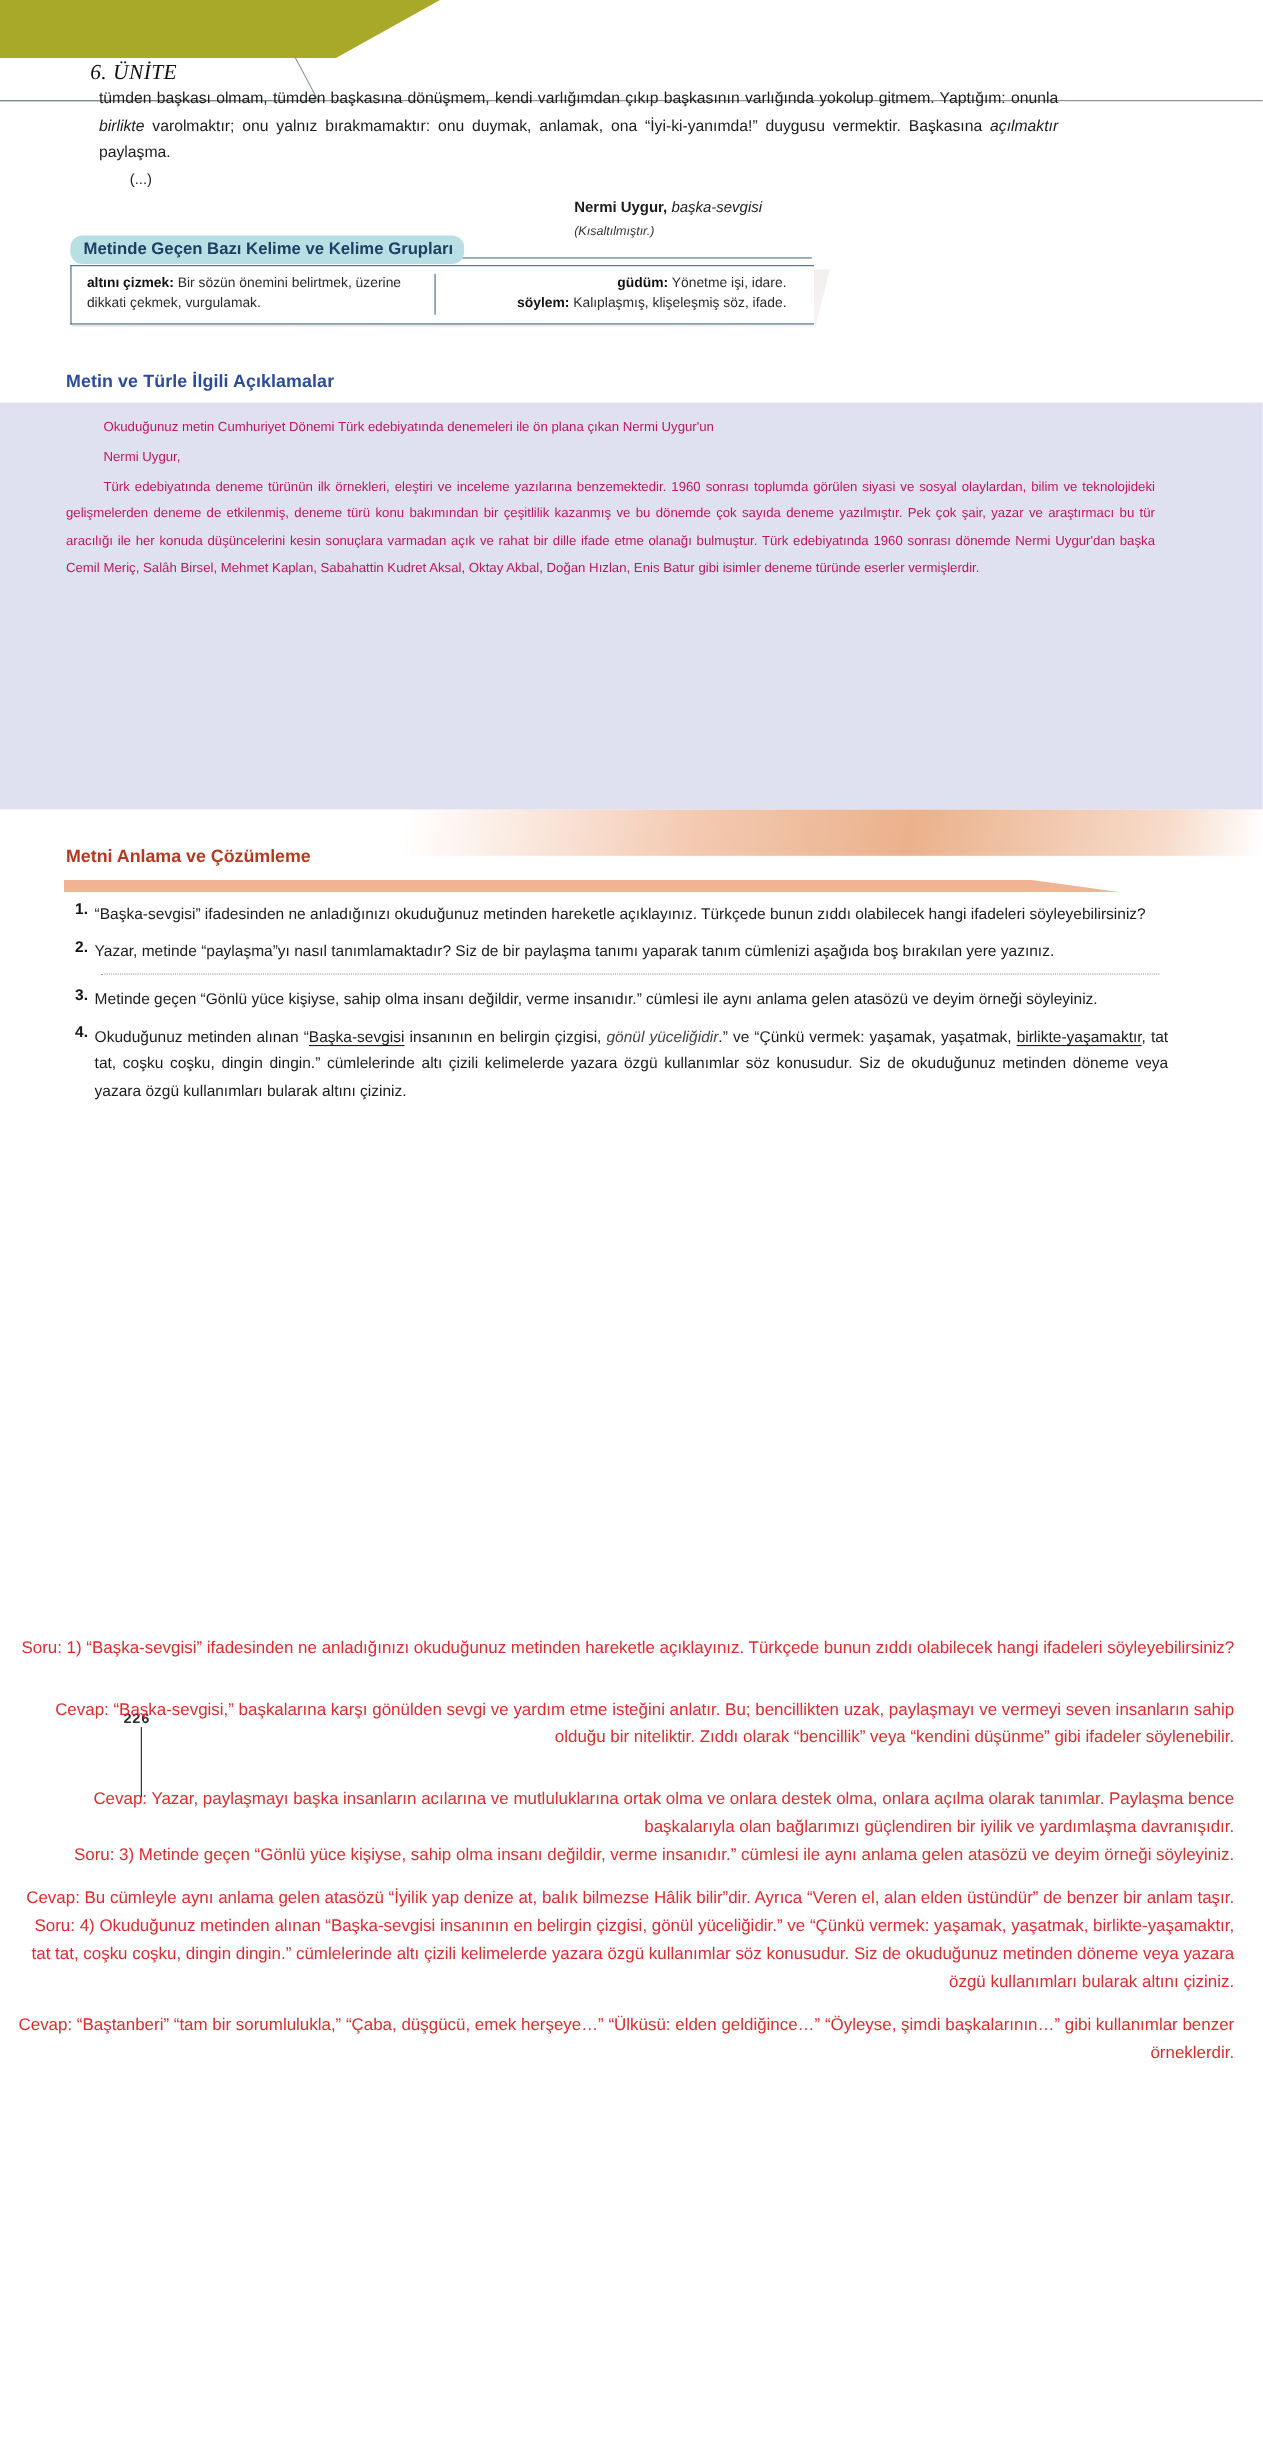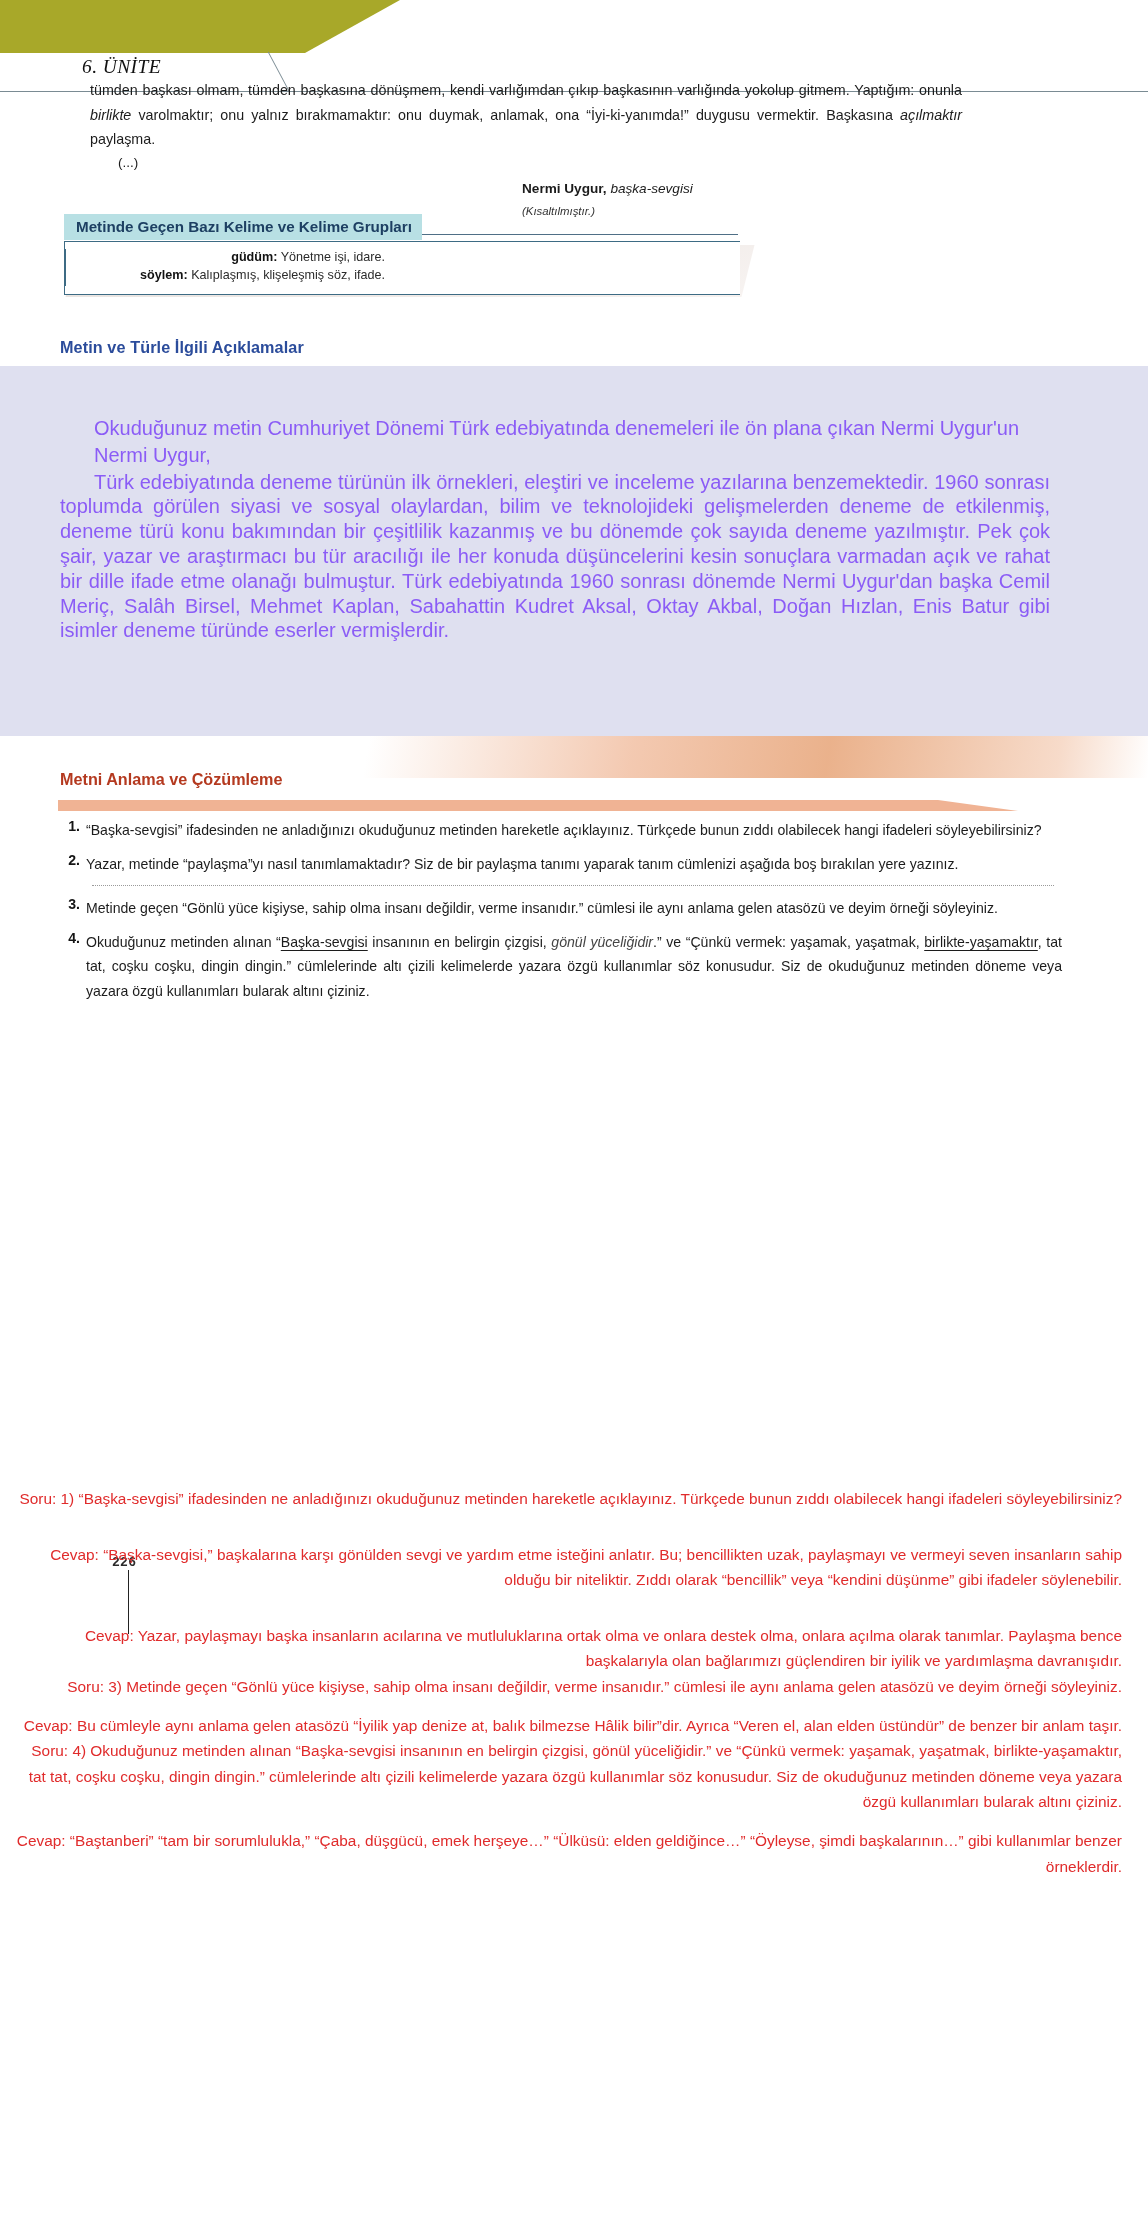"Metinde Geçen Bazı Kelime ve" .vocab-title { border-radius: none -> 11px }
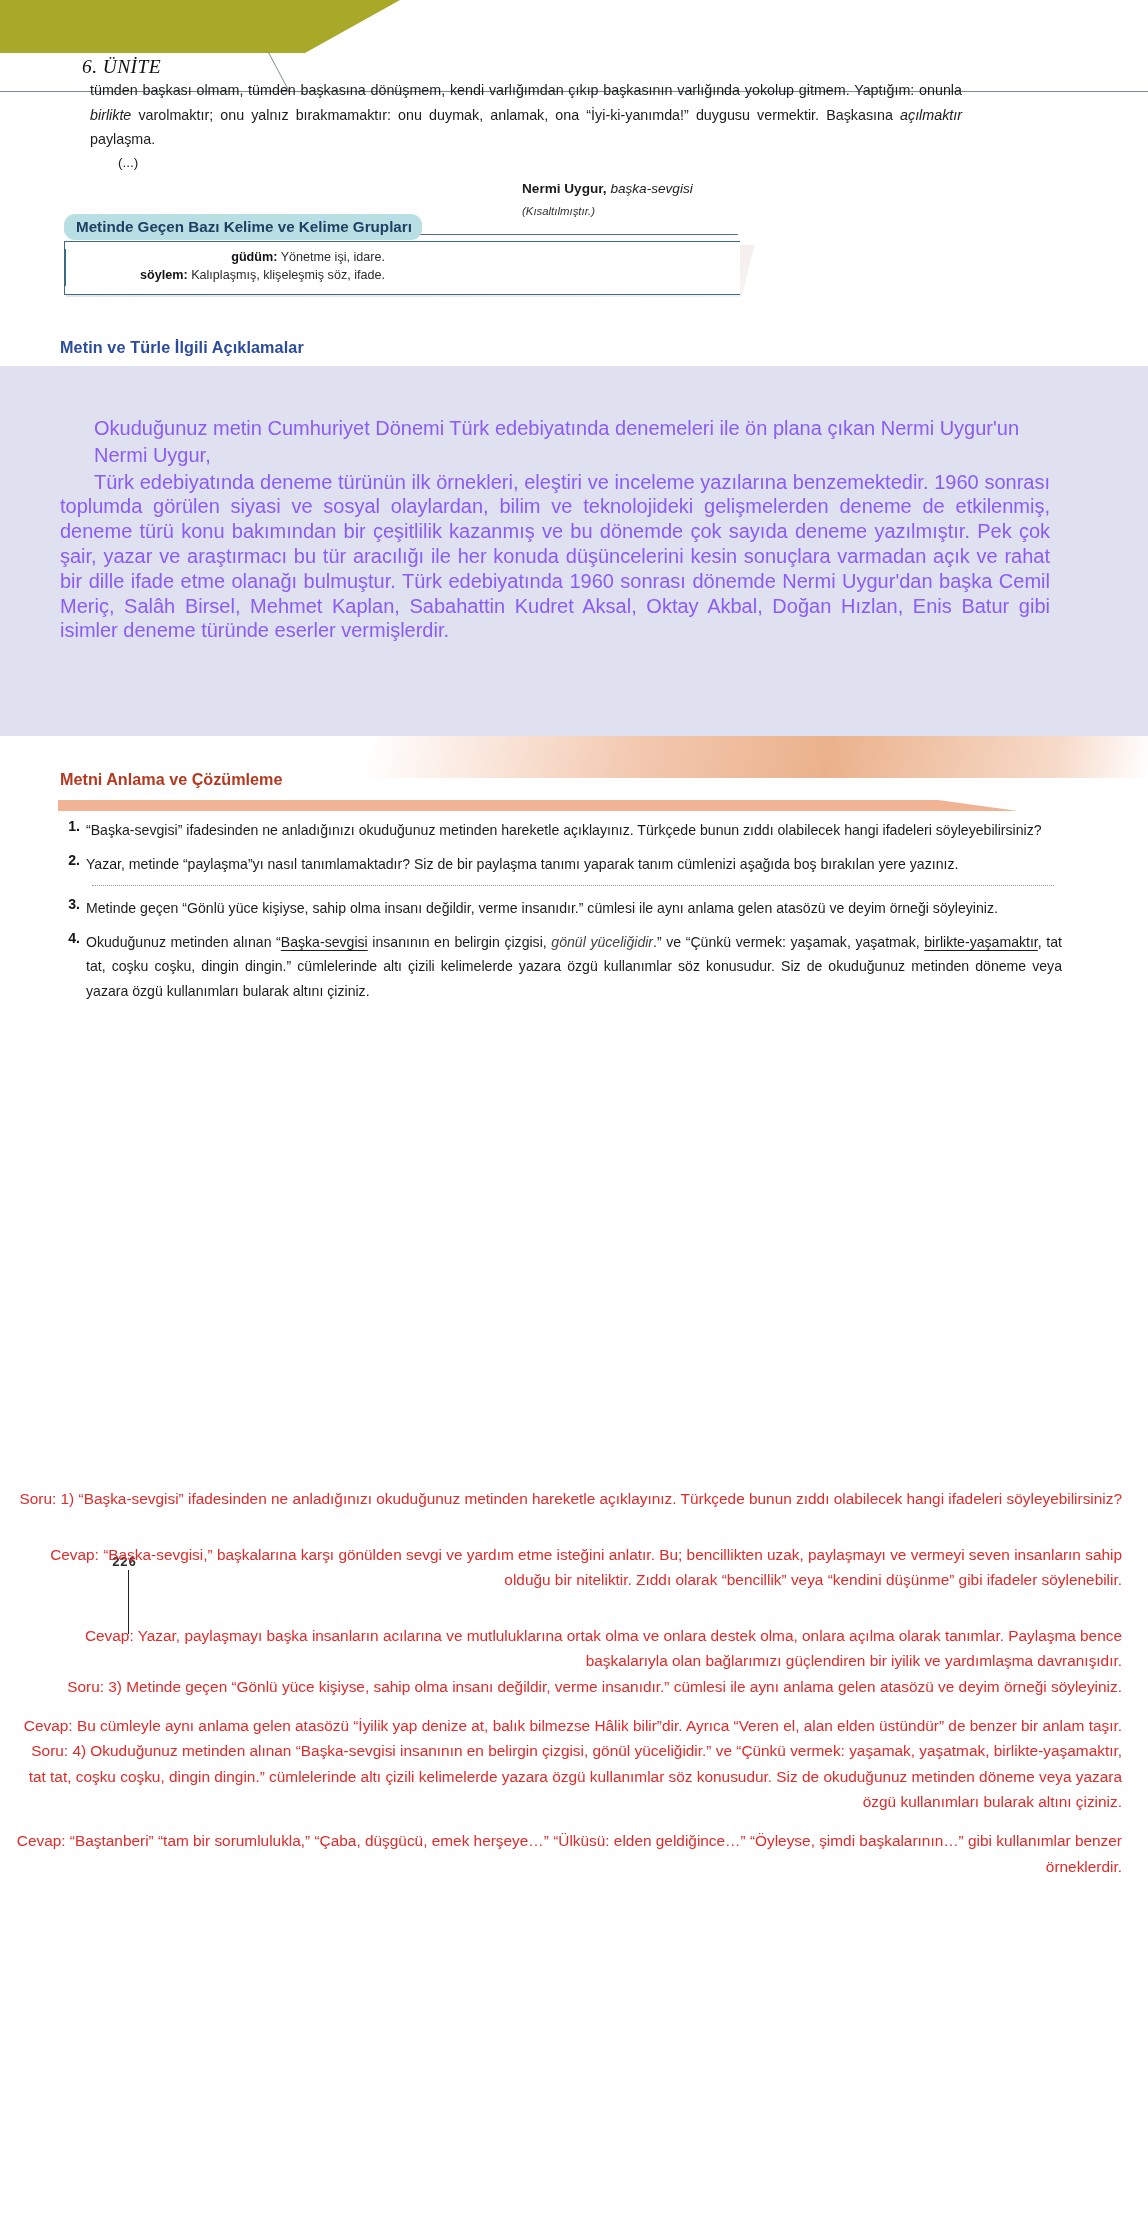"altını çizmek: Bir sözün önemini" div.vocab-col { html: none -> <div> <span><b>altını çizmek:</b> <span>Bir sözün önemini belirtmek, üzerine dikkati çekmek, vurgulamak.</span></span> </div> }
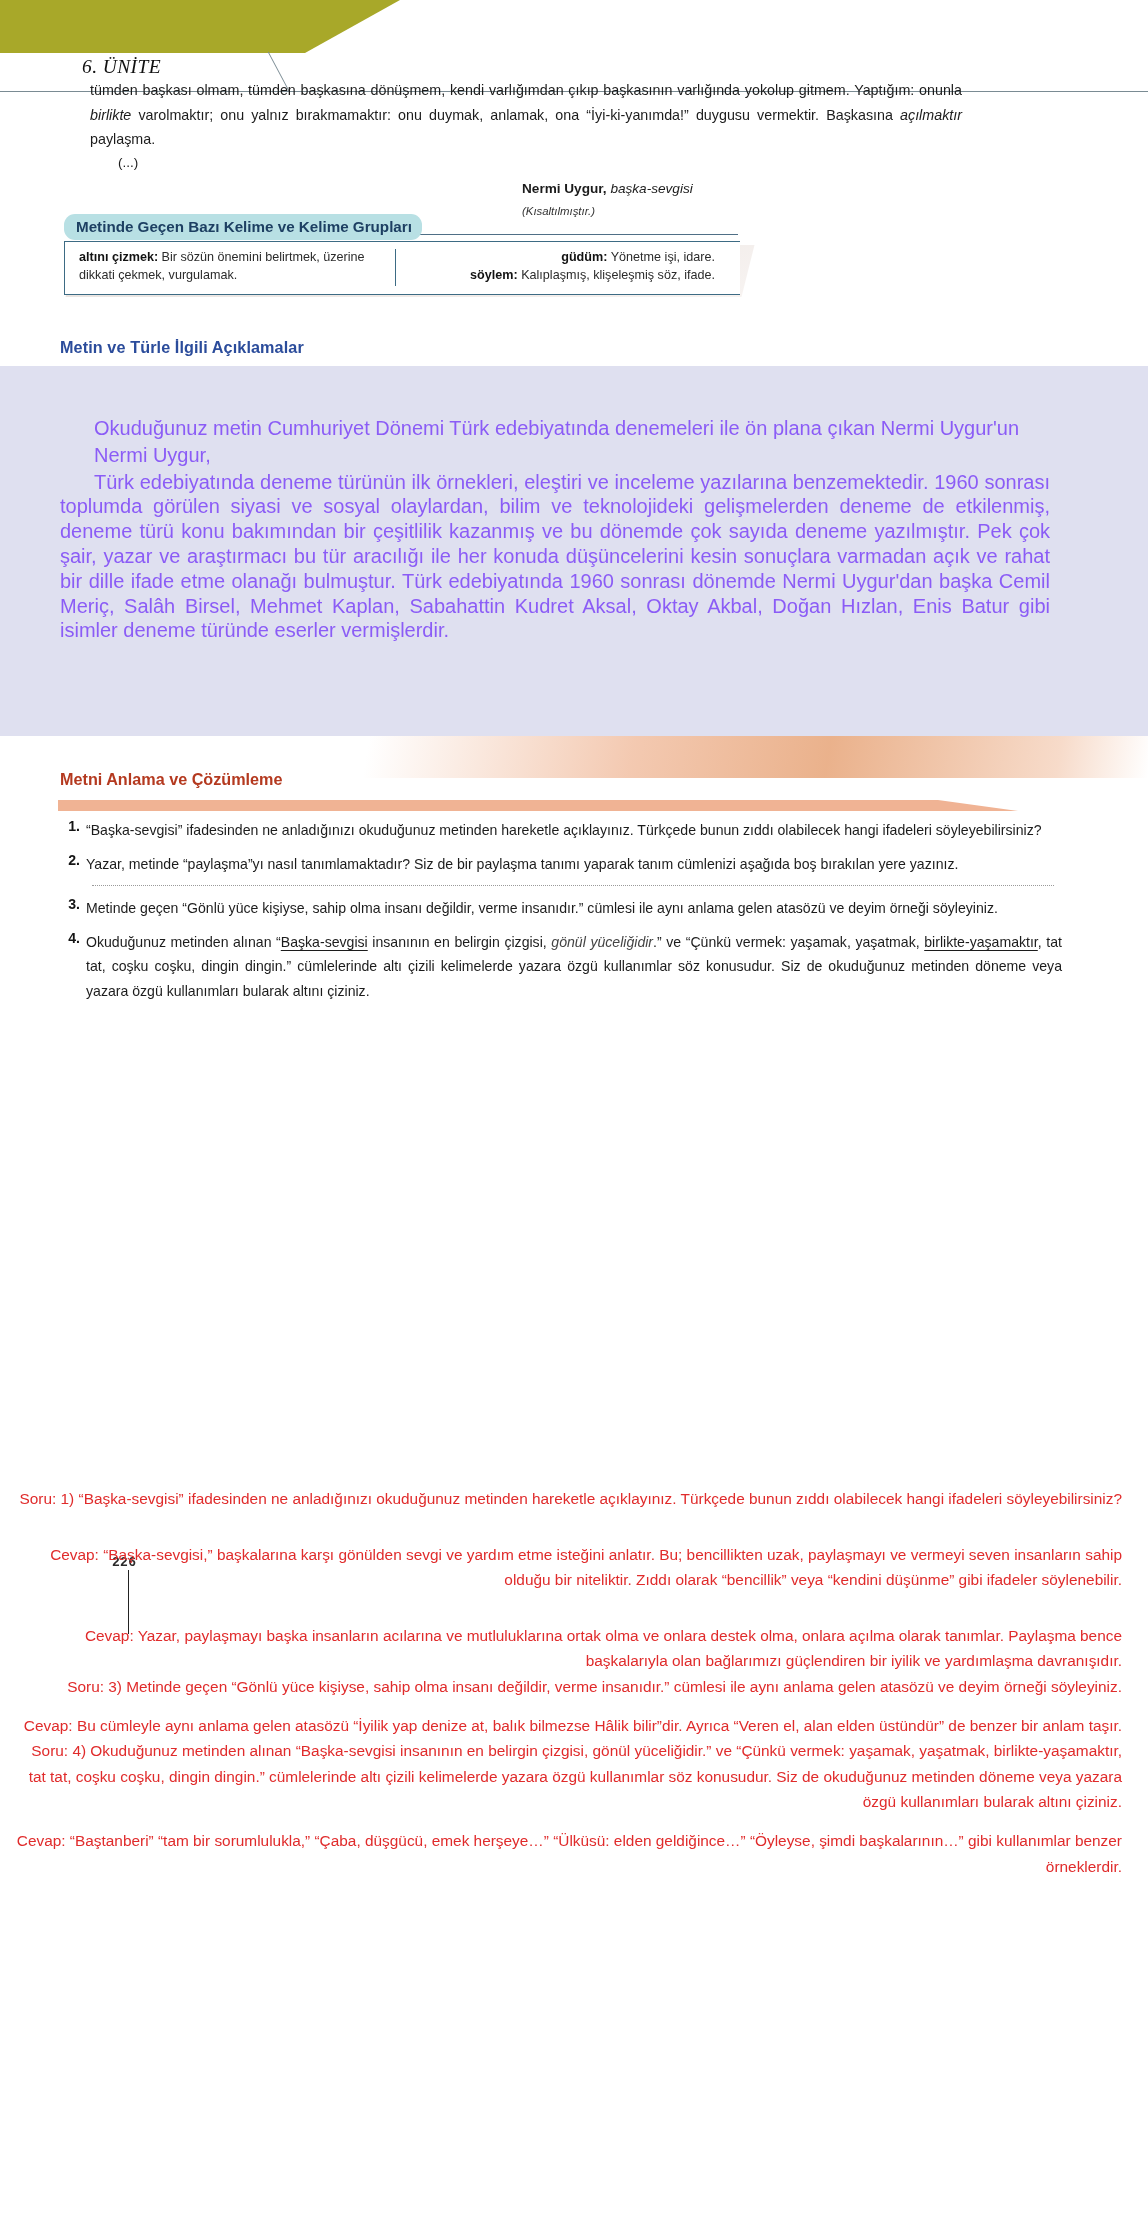"Okuduğunuz metin Cumhuriyet Dönemi Türk" .lav-text { color: #8b5cf6 -> #be185d; font-size: 20px -> 12px; margin-top: 40px -> none }
